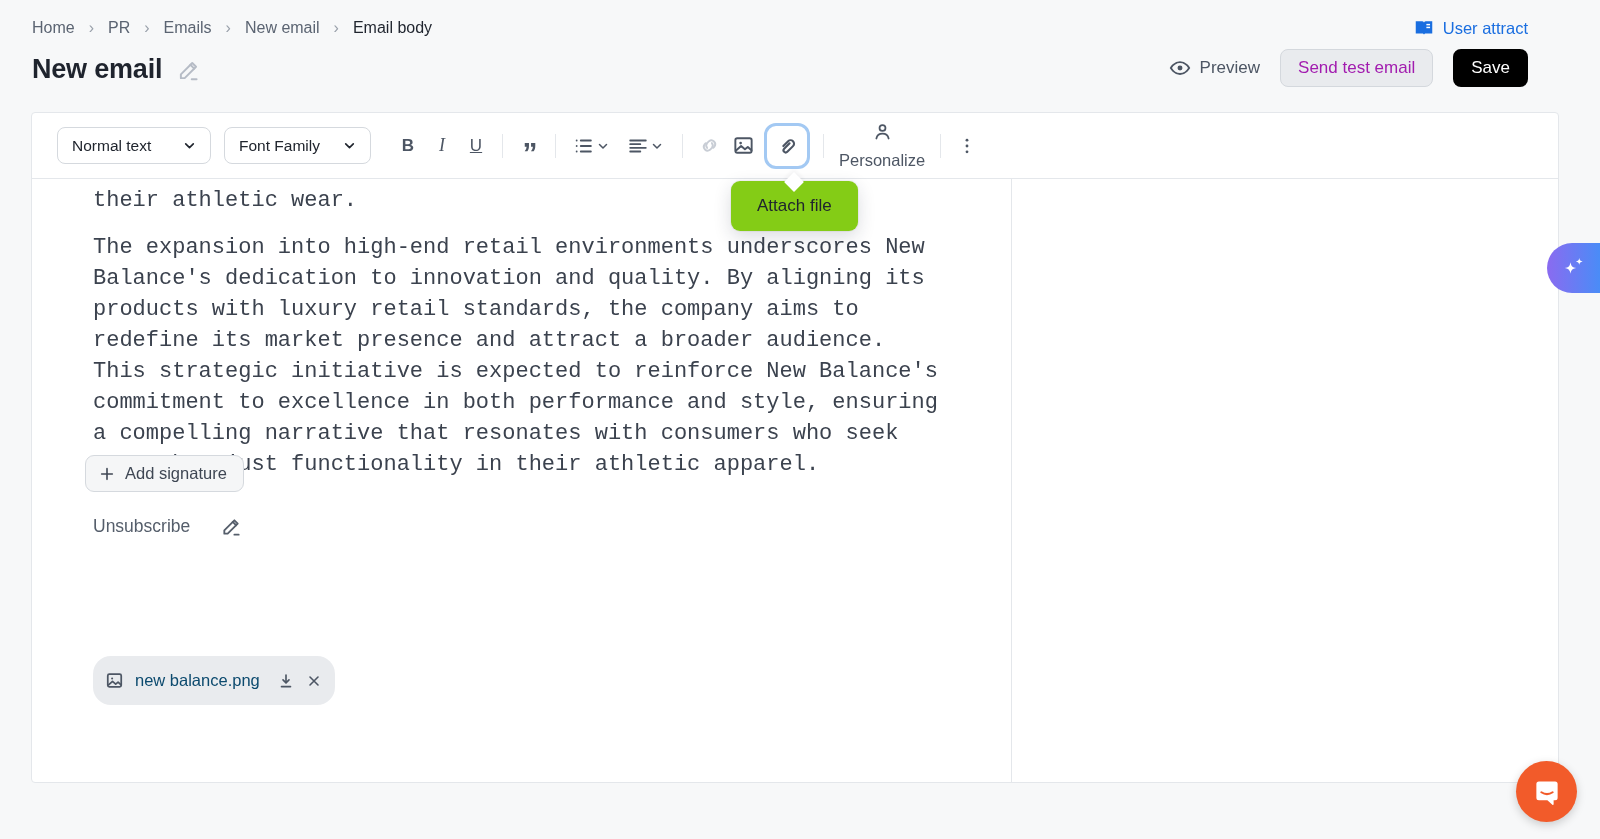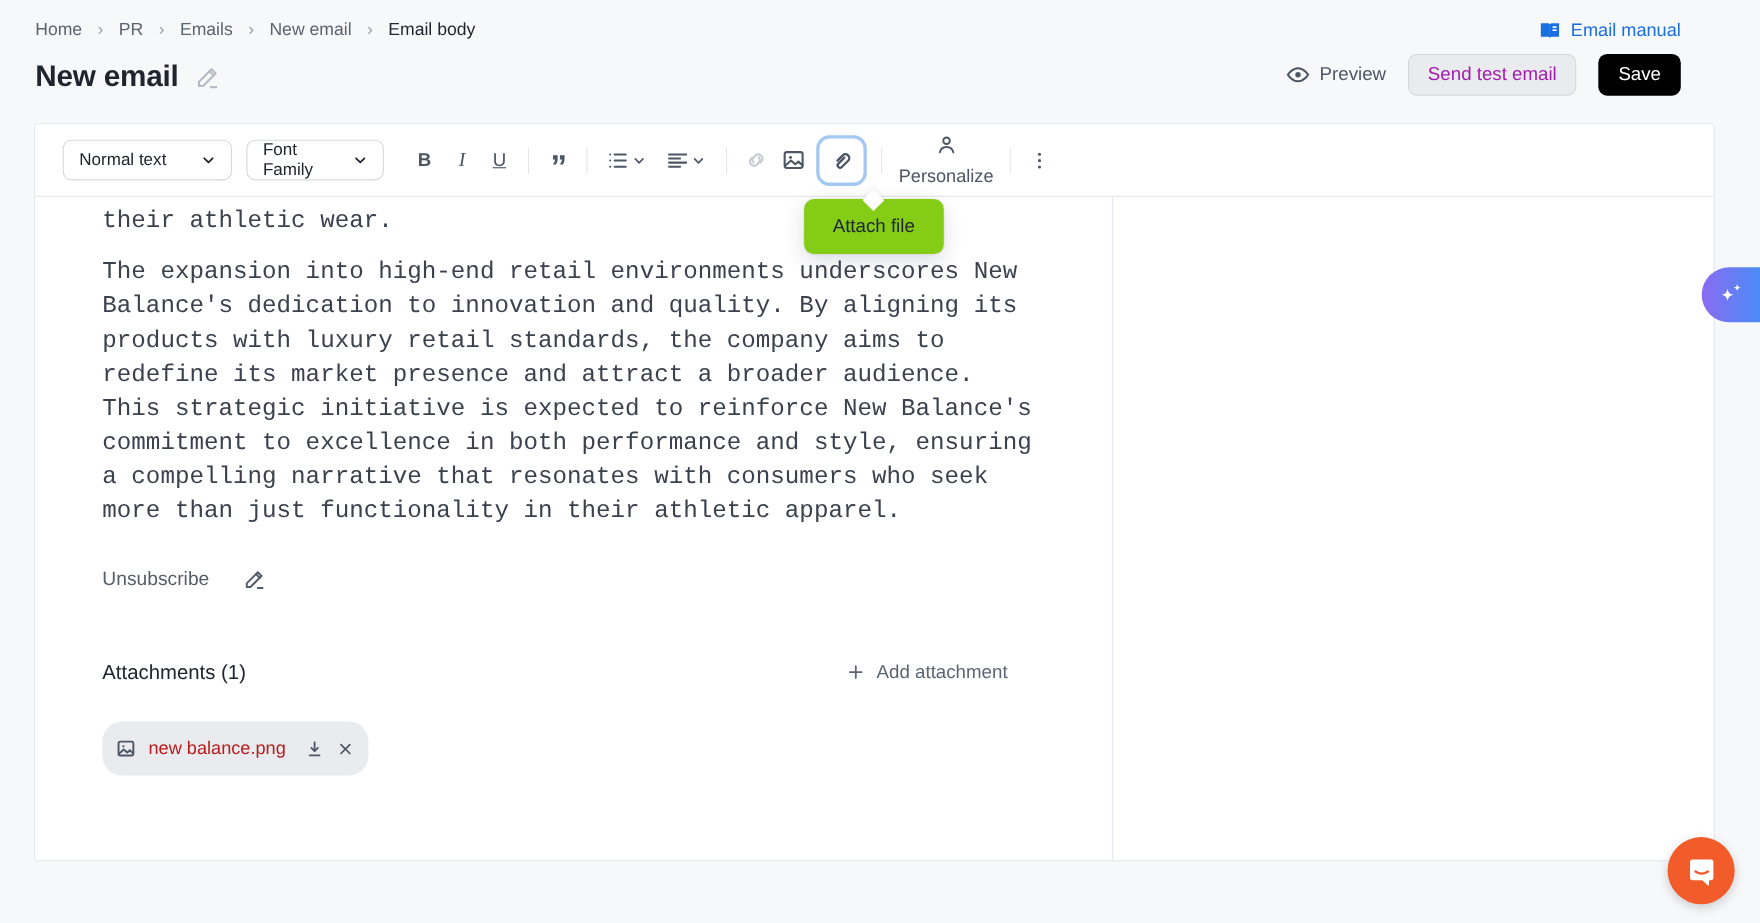"Email manual" span { text: Email manual -> User attract }
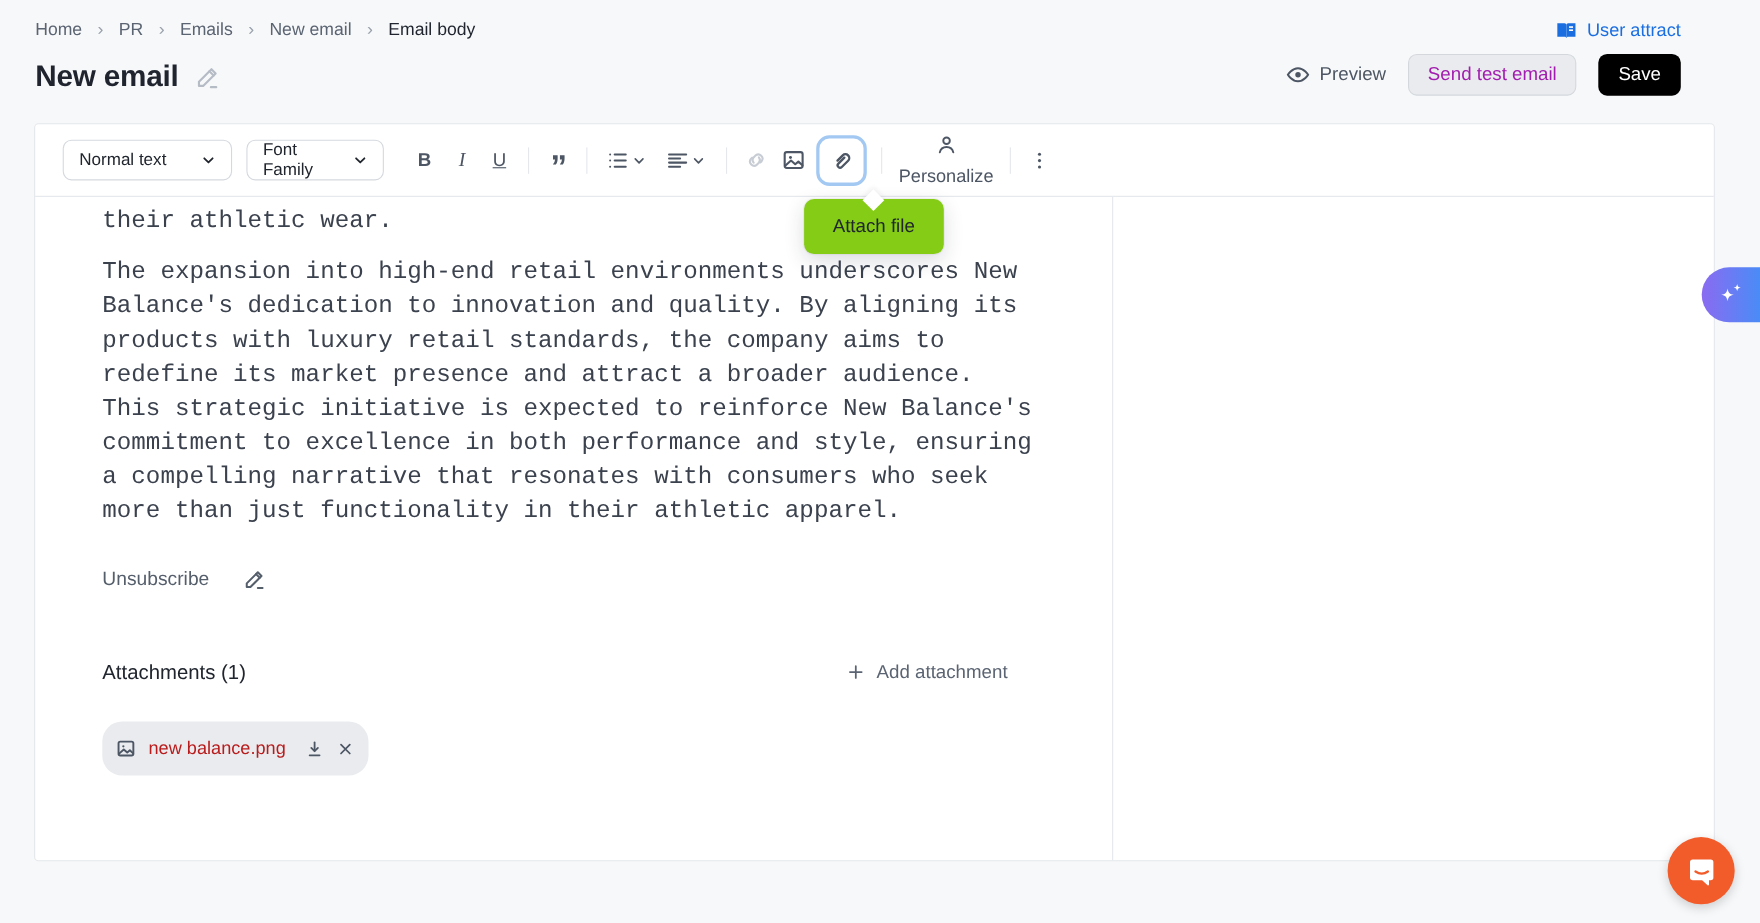"Font Family" .tb-select.font-sel { width: 125px -> 147px }
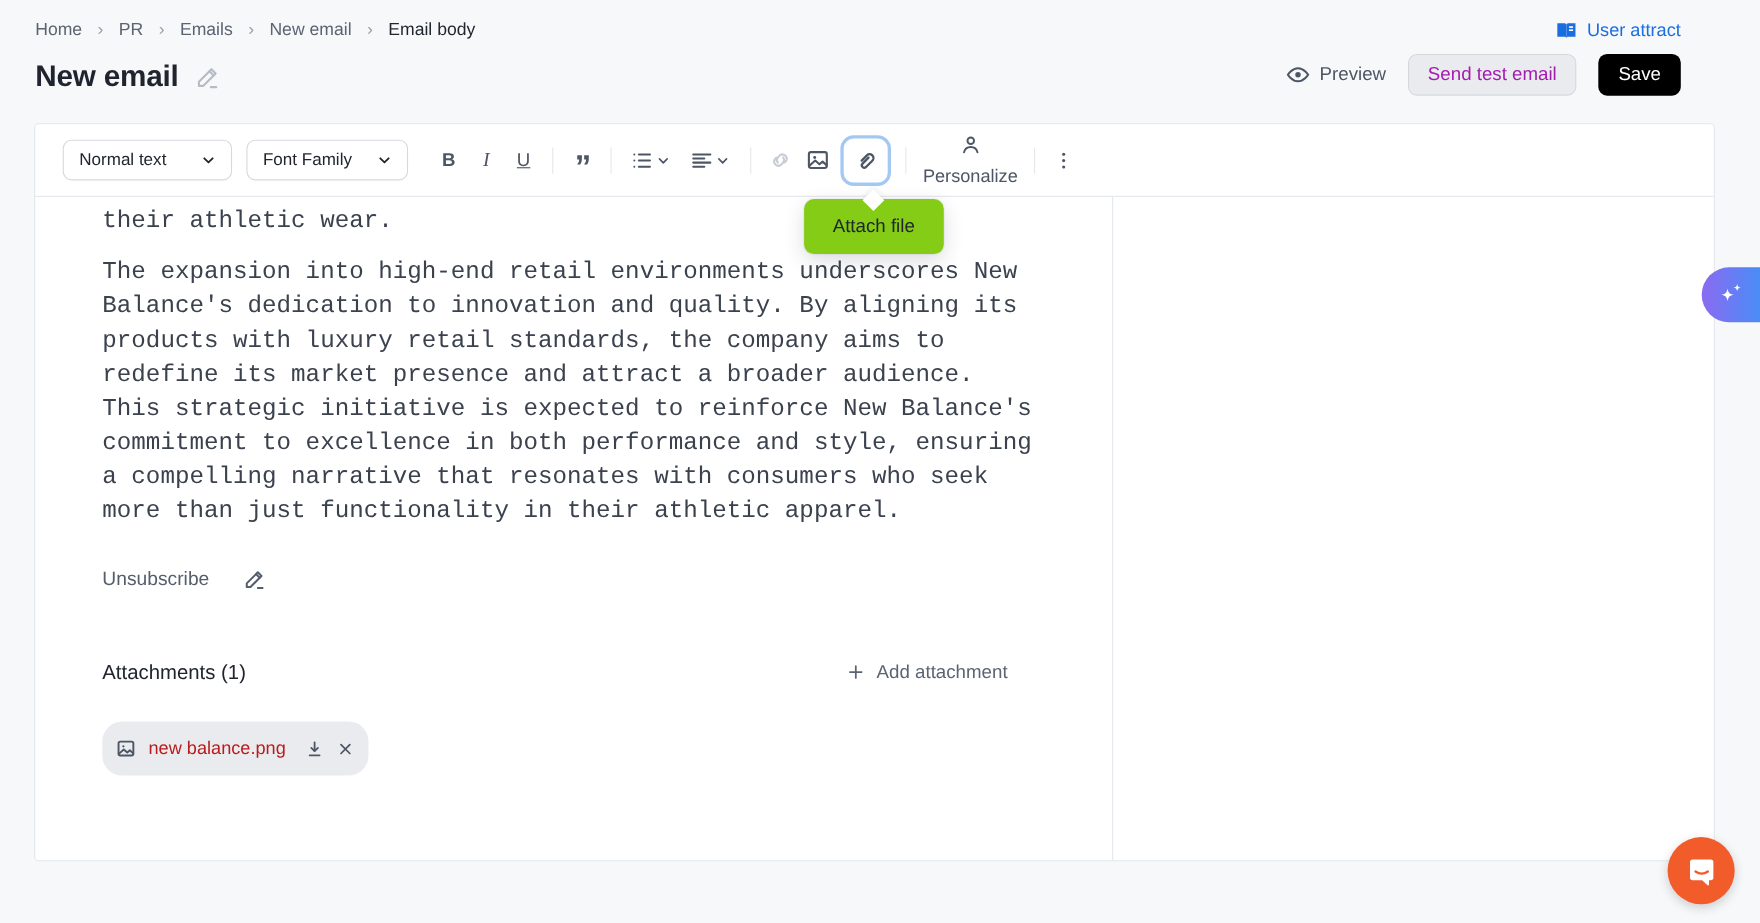"Add signature" button.add-signature-btn { html: none -> <button> <span> <svg> <path></path> </svg> </span> <span>Add signature</span> </button> }
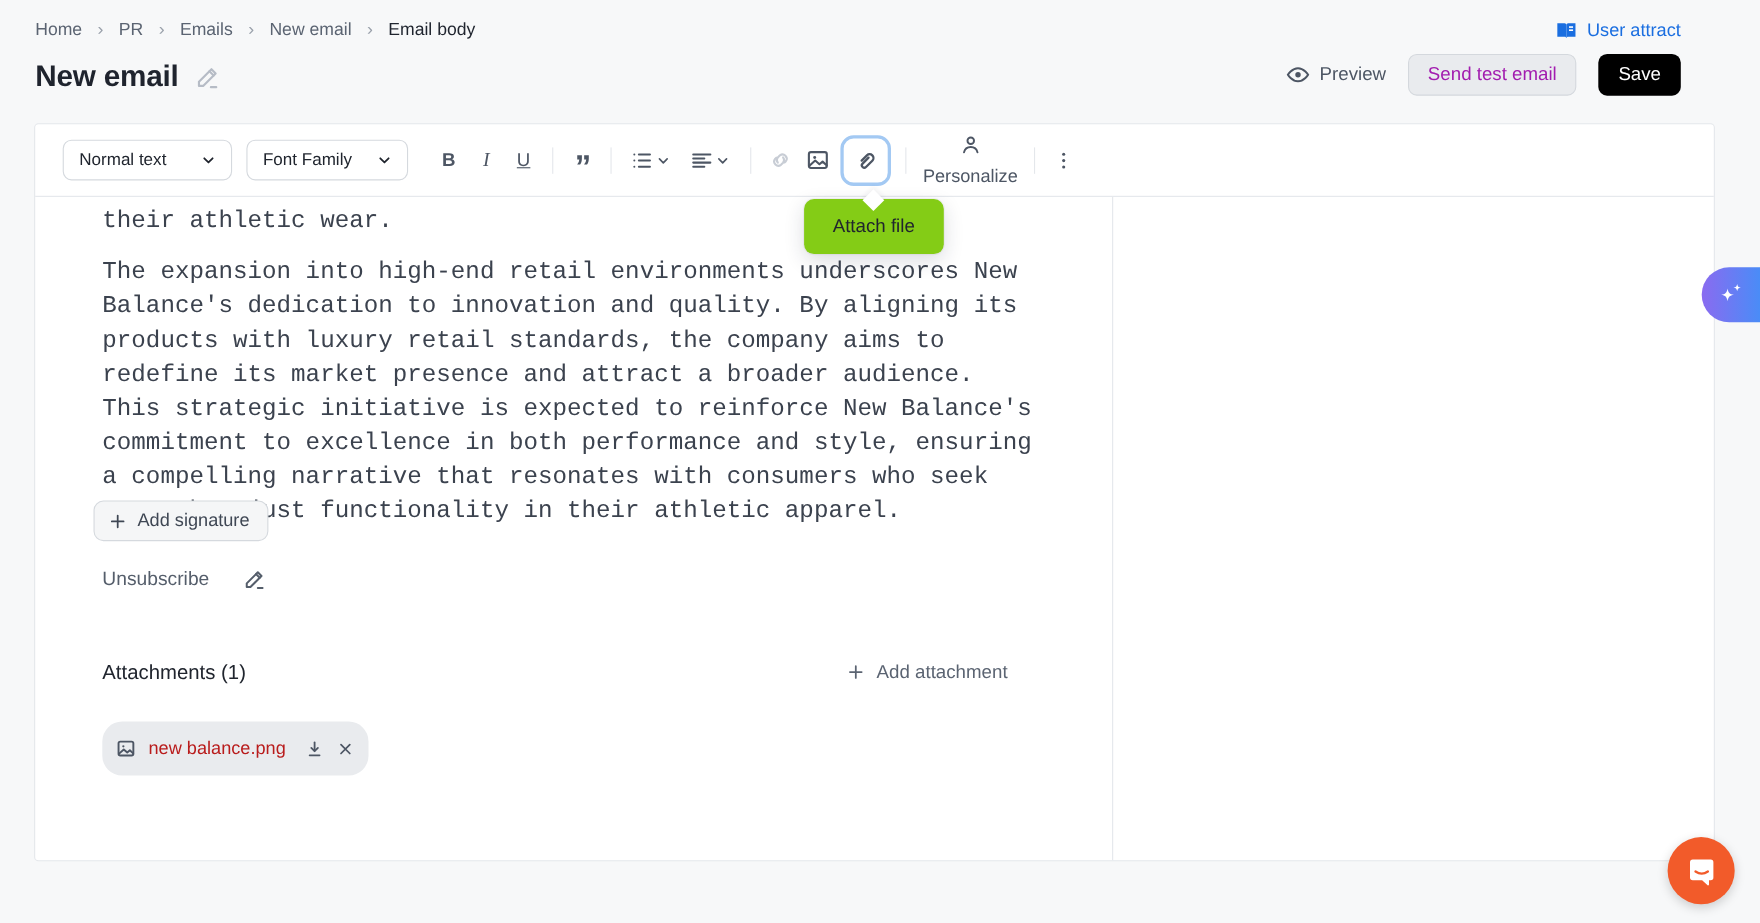"Attachments (1)" div.attachments-header { html: <div> <span>Attachments (1)</span> <span> <span> <svg> <path></path> </svg> </span> <span>Add attachment</span> </span> </div> -> none }
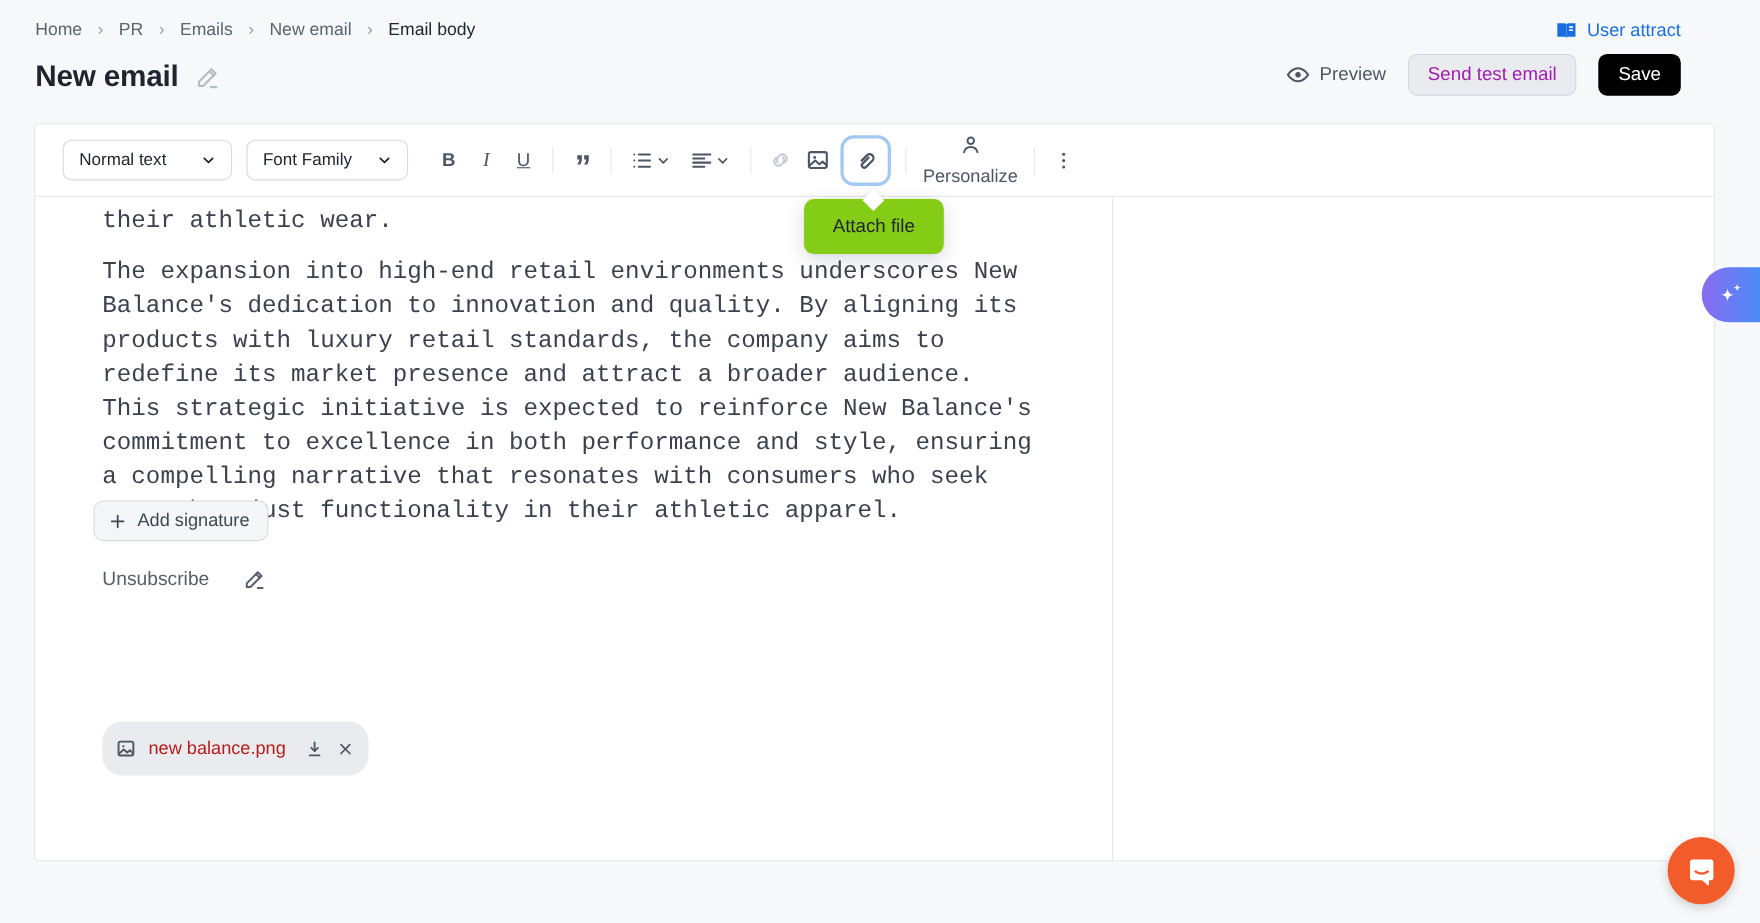"new balance.png" .attachment-chip { color: #b91c1c -> #0c4a6e }
